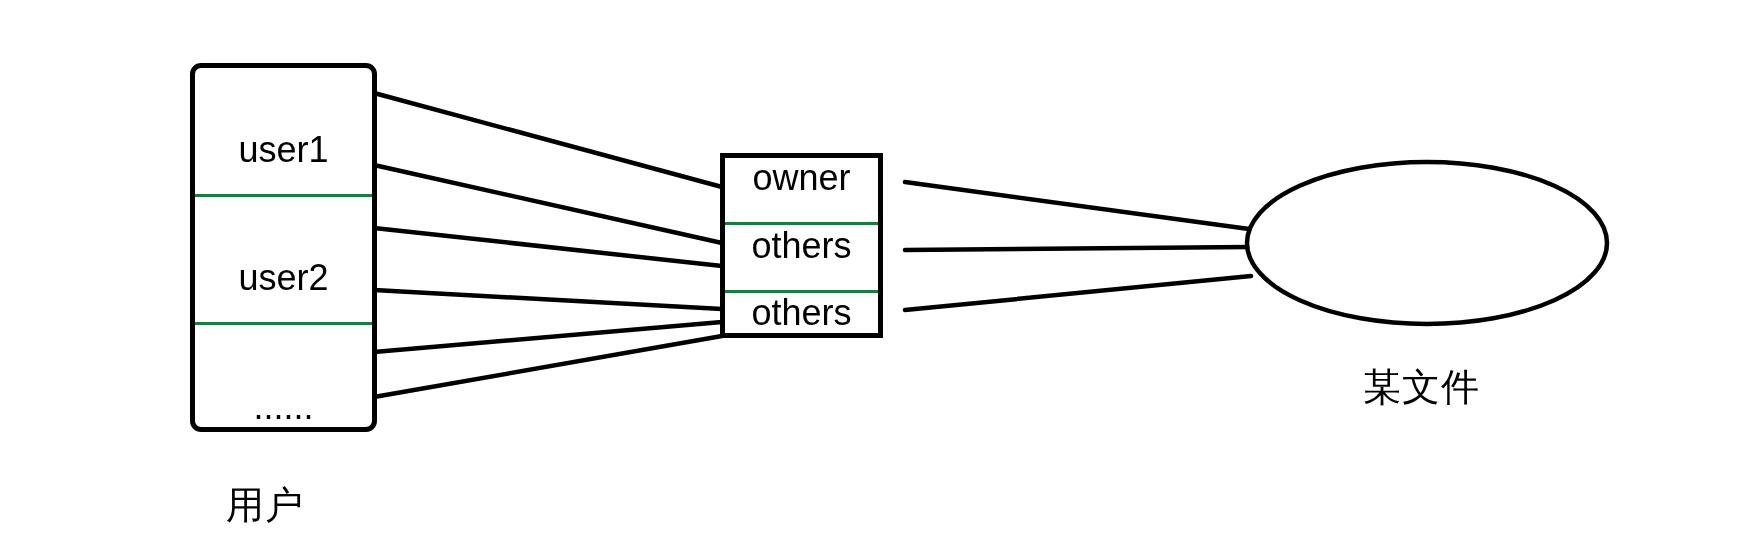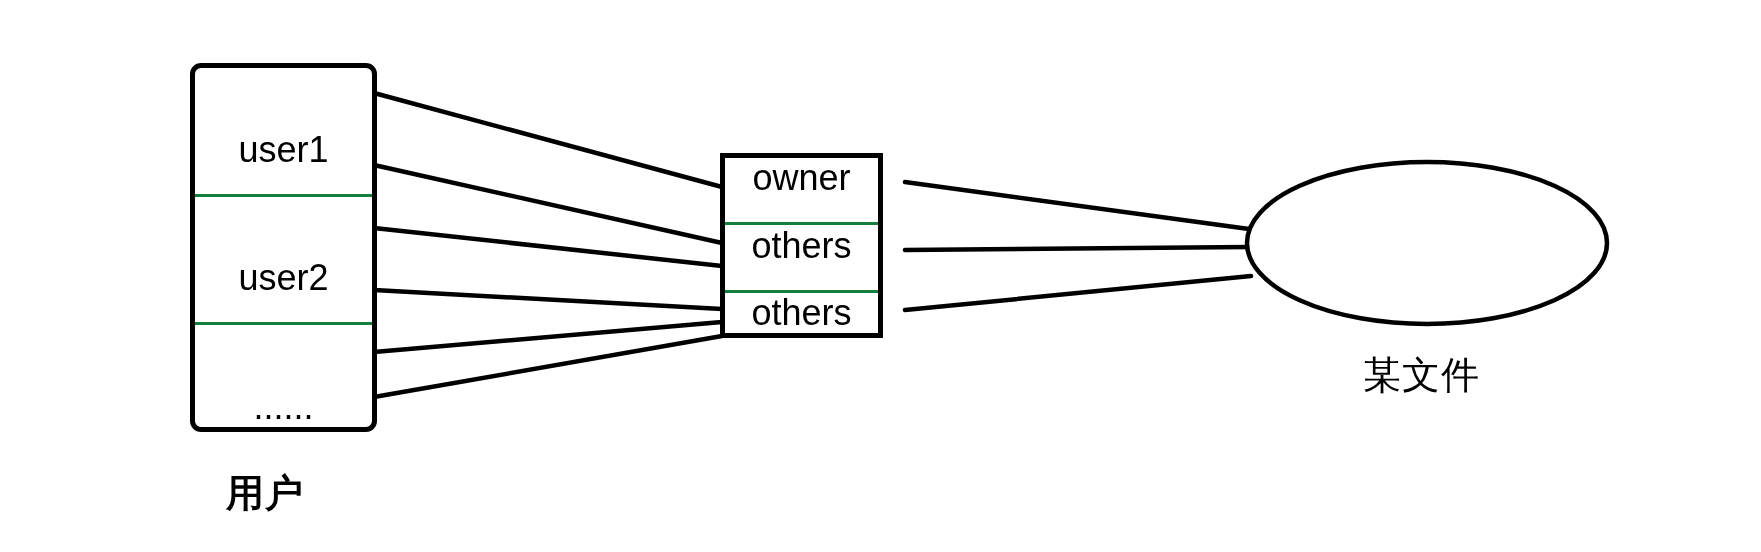"某文件" .cjk-label { margin-top: none -> 12px }
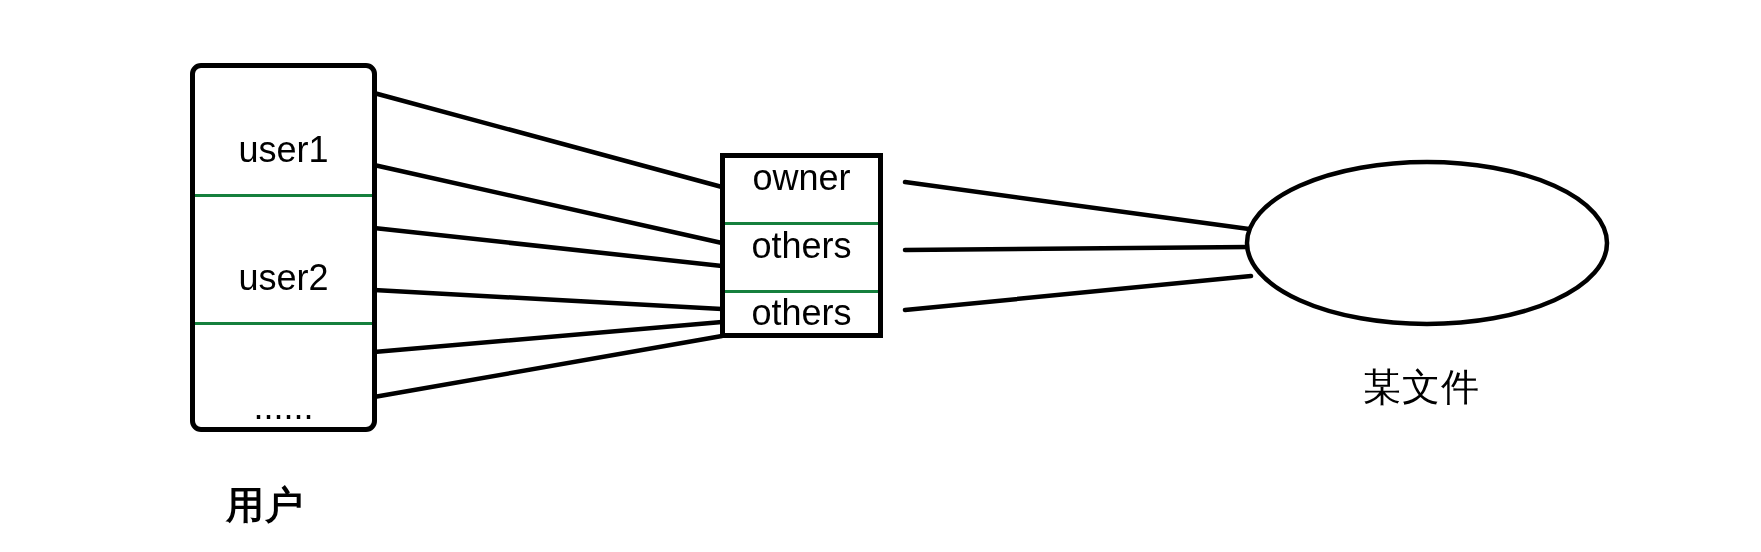"用户" .users-label { font-weight: bold -> none }
